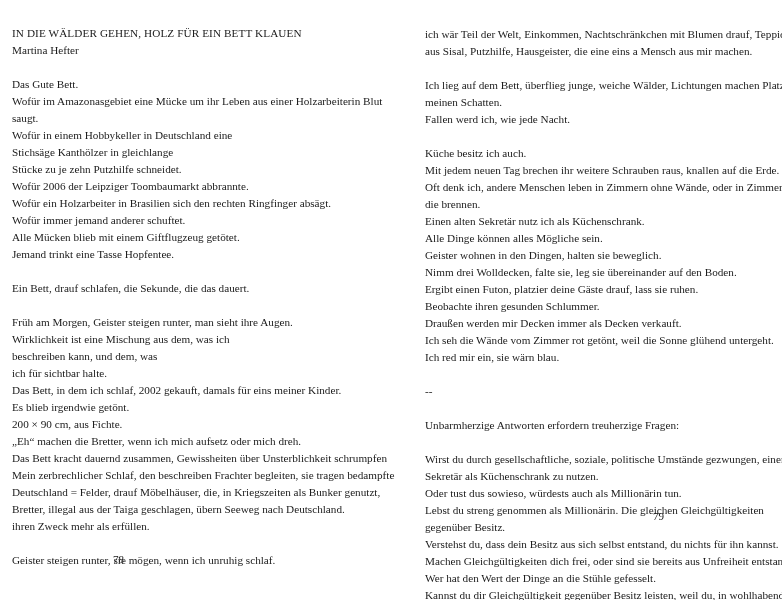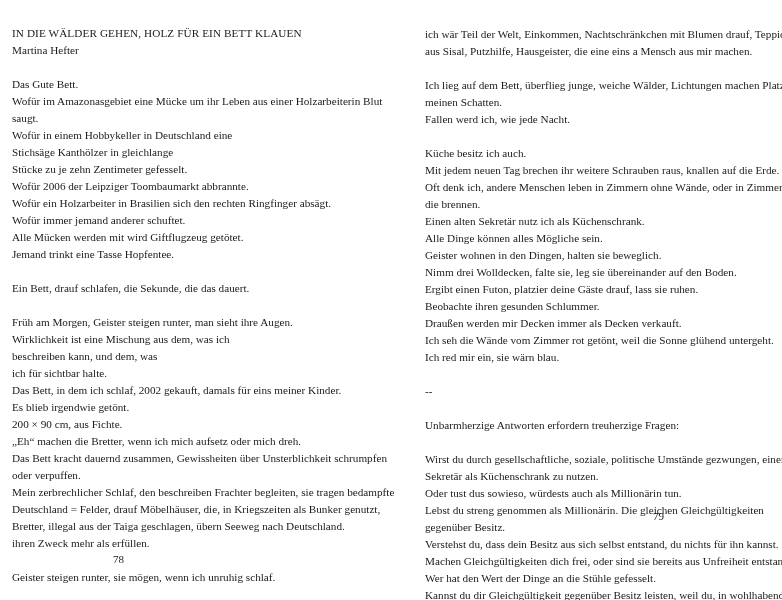"Stücke zu je zehn Zentimeter" span.line { text: Zentimeter gefesselt -> Putzhilfe schneidet }
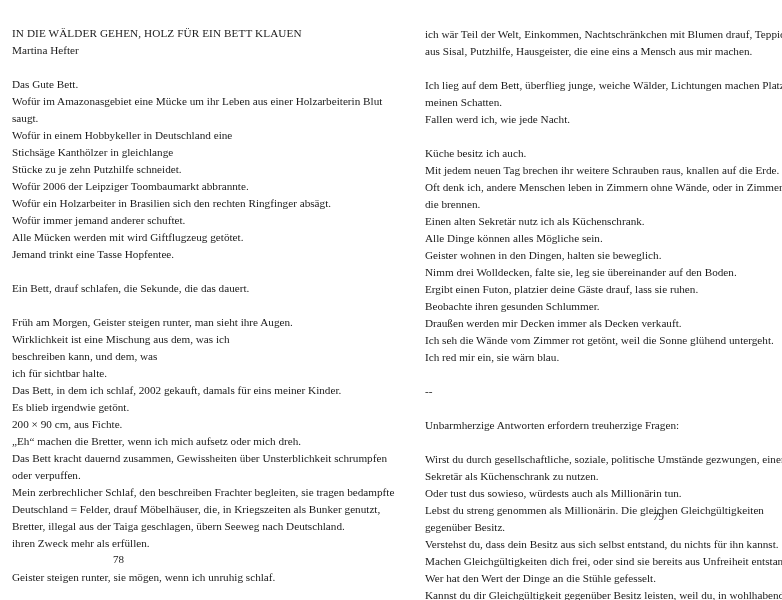"Alle Mücken werden mit wird" span.line { text: werden mit wird -> blieb mit einem }
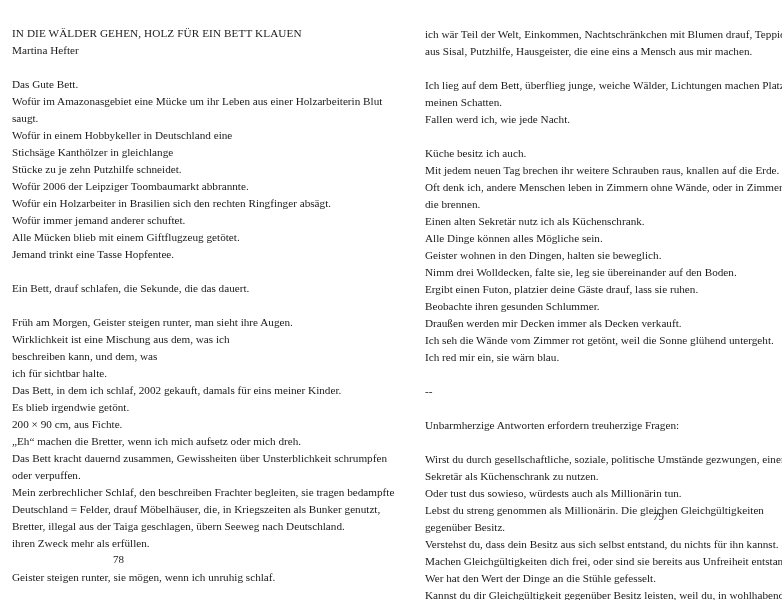"oder verpuffen." span.line { html: <span>oder verpuffen.</span> -> none }
